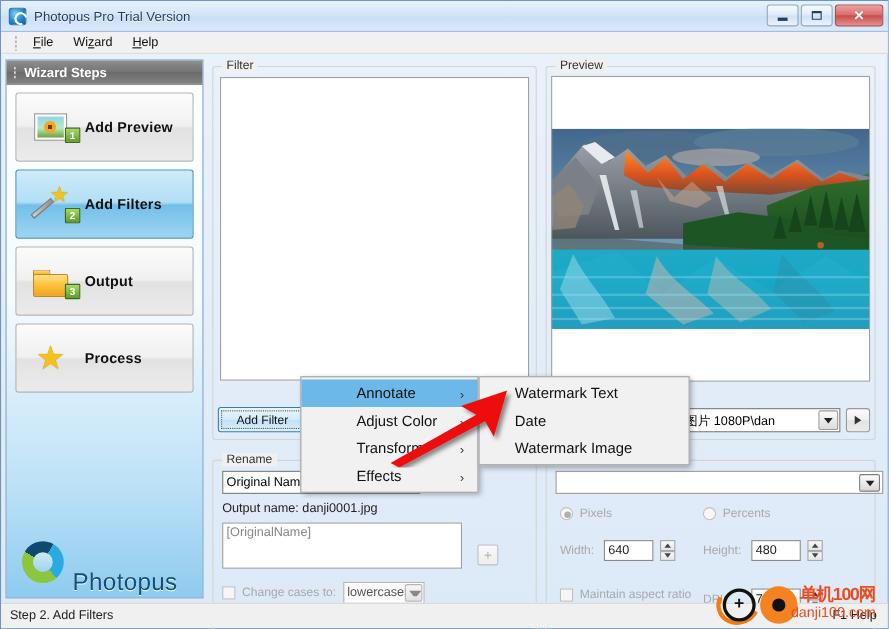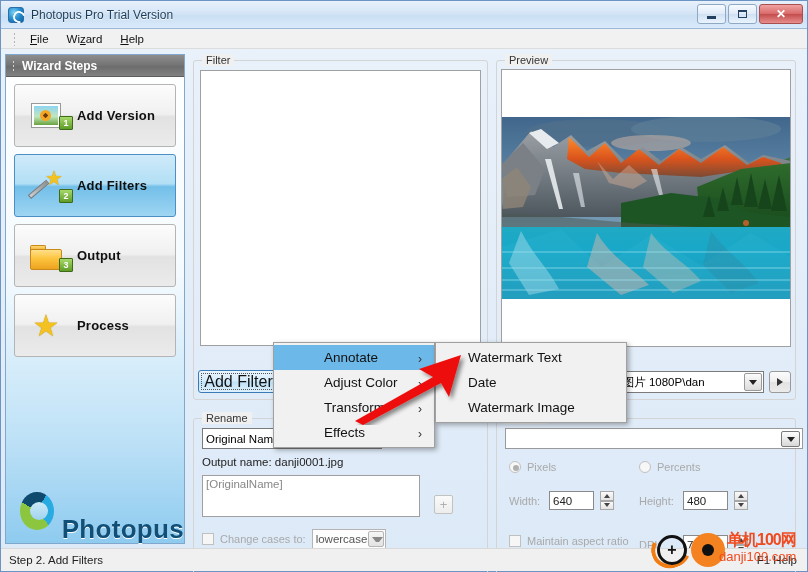"Add Version" div.step-label { text: Version -> Preview }
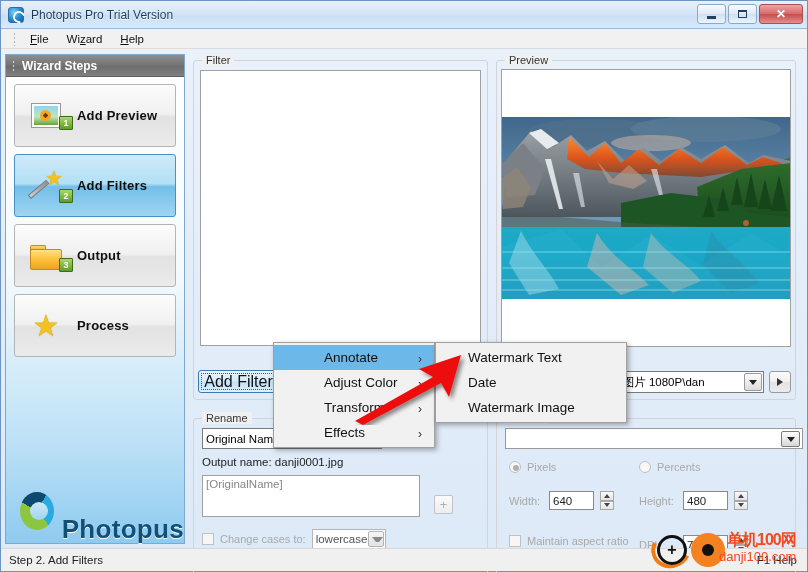"Add Filter" .btn { font-size: 16px -> 11px }
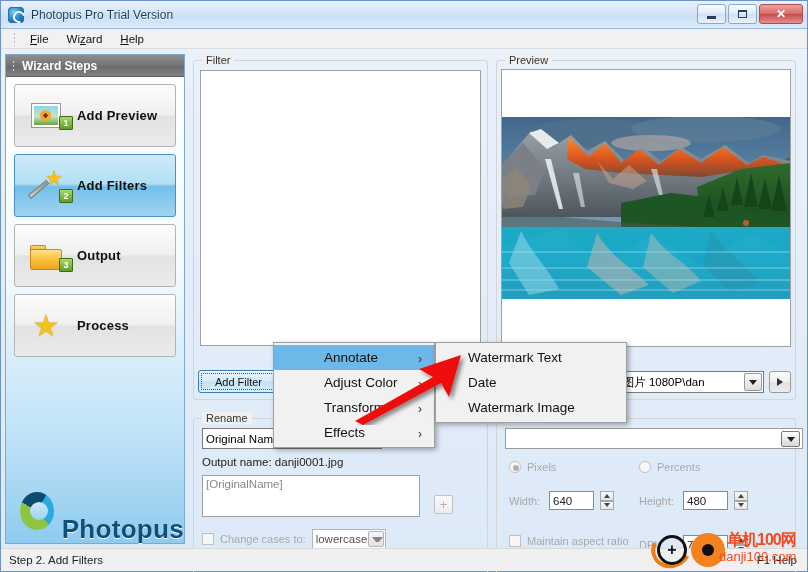"Photopus" #logo-text { font-size: 26px -> 22px; font-weight: bold -> normal }
